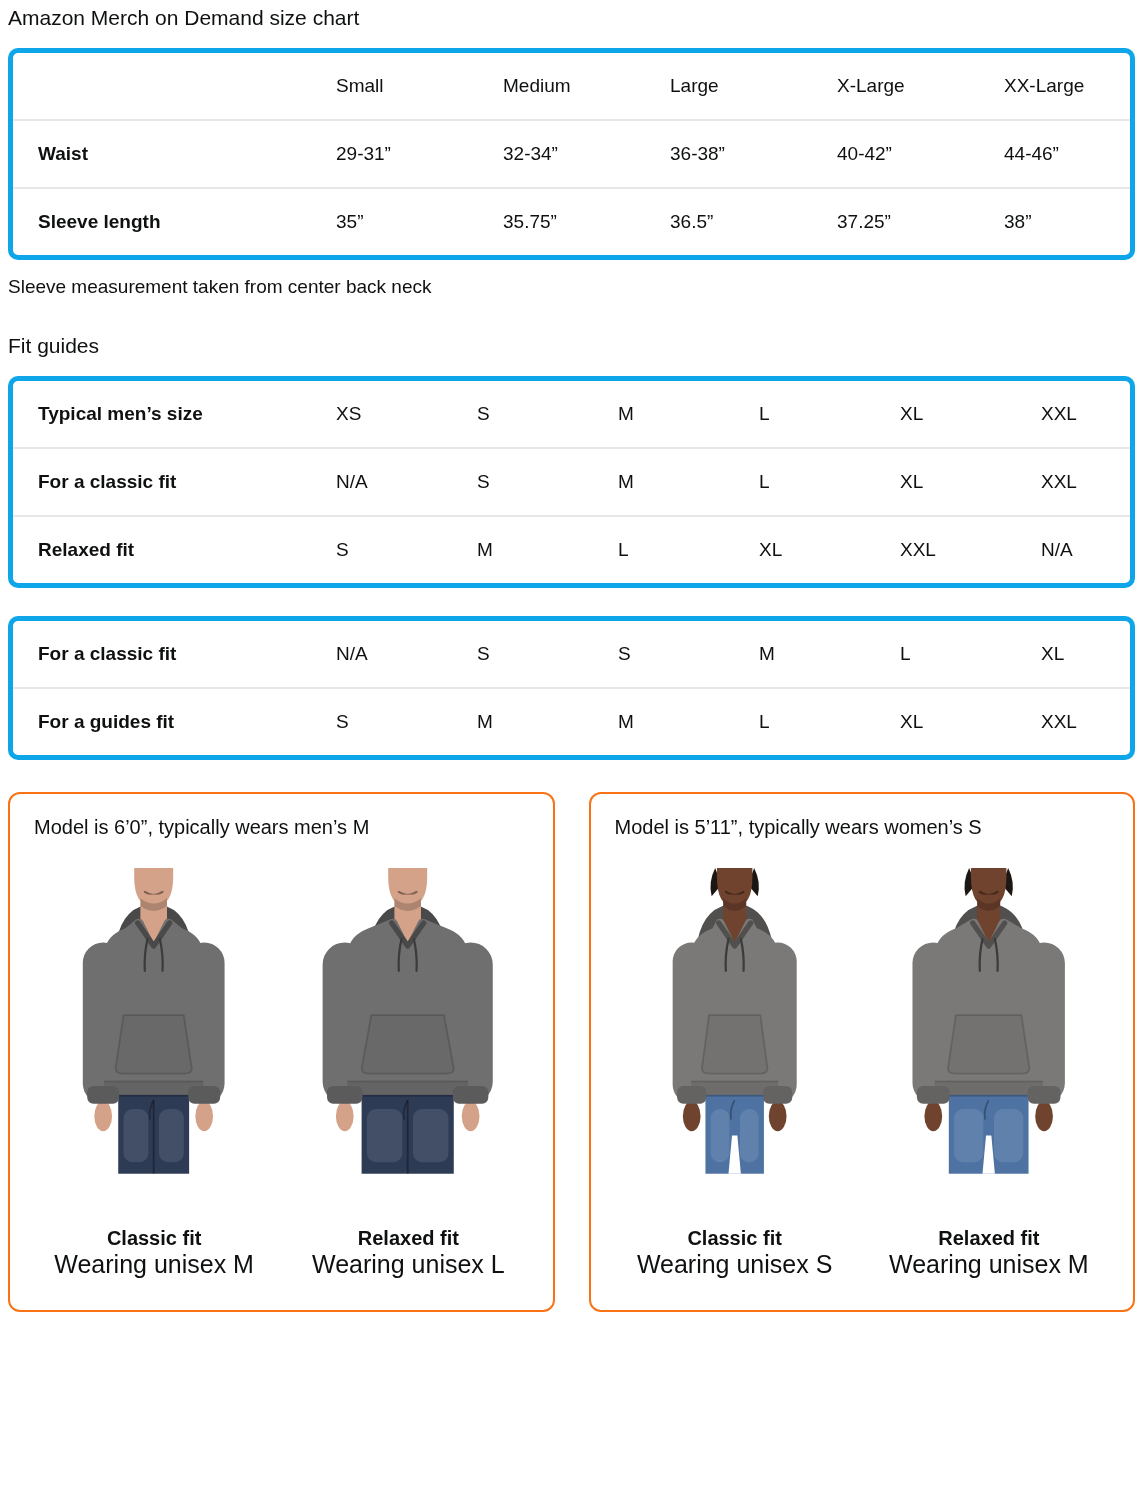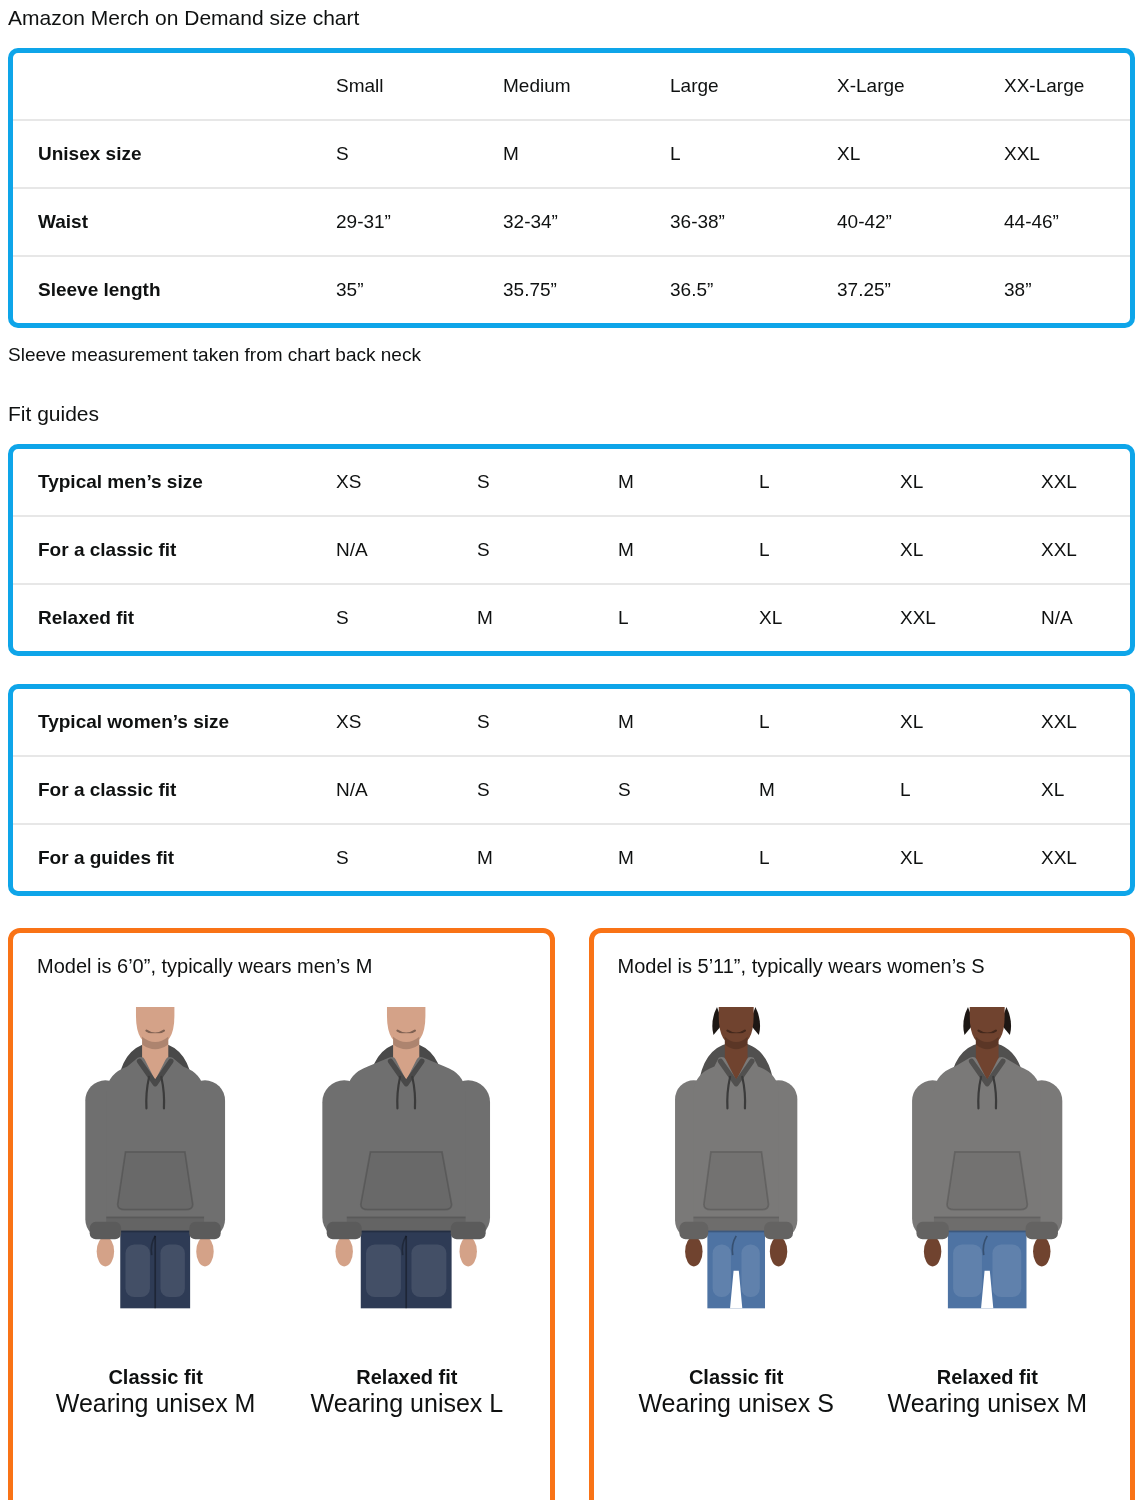"Unisex size" tr { html: <tr> <th>Unisex size</th> <td>S</td> <td>M</td> <td>L</td> <td>XL</td> <td>XXL</td> </tr> -> none }
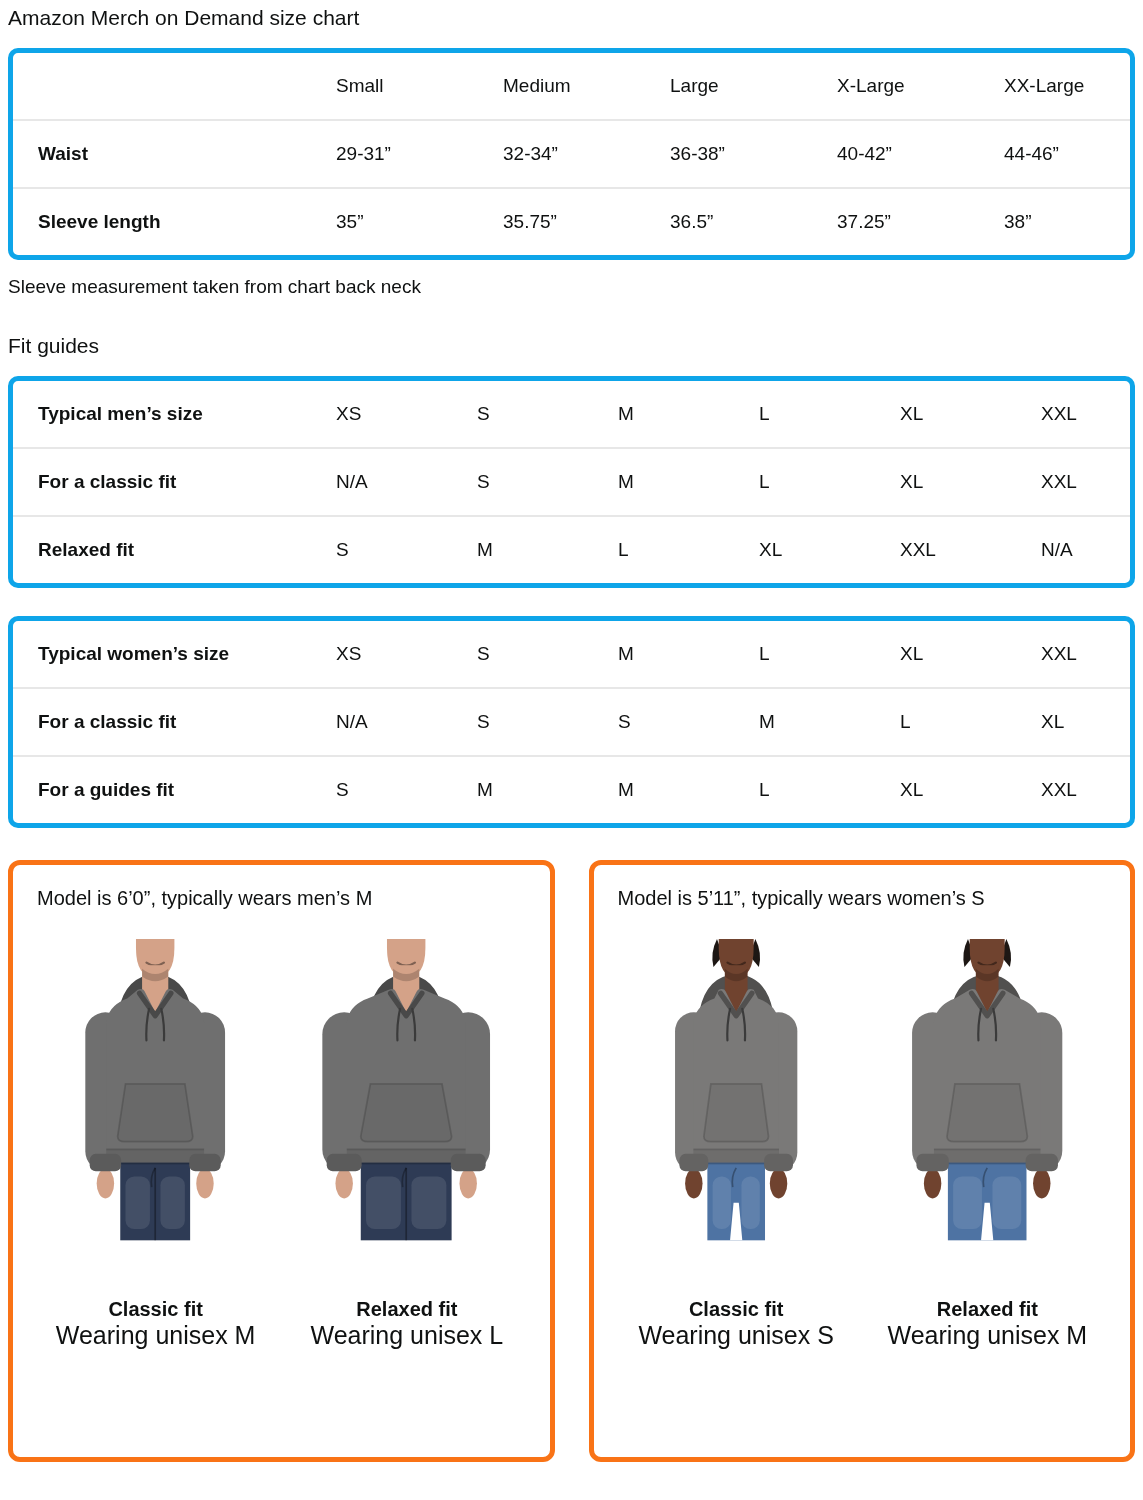"Sleeve measurement taken from chart" p.note { text: chart -> center }
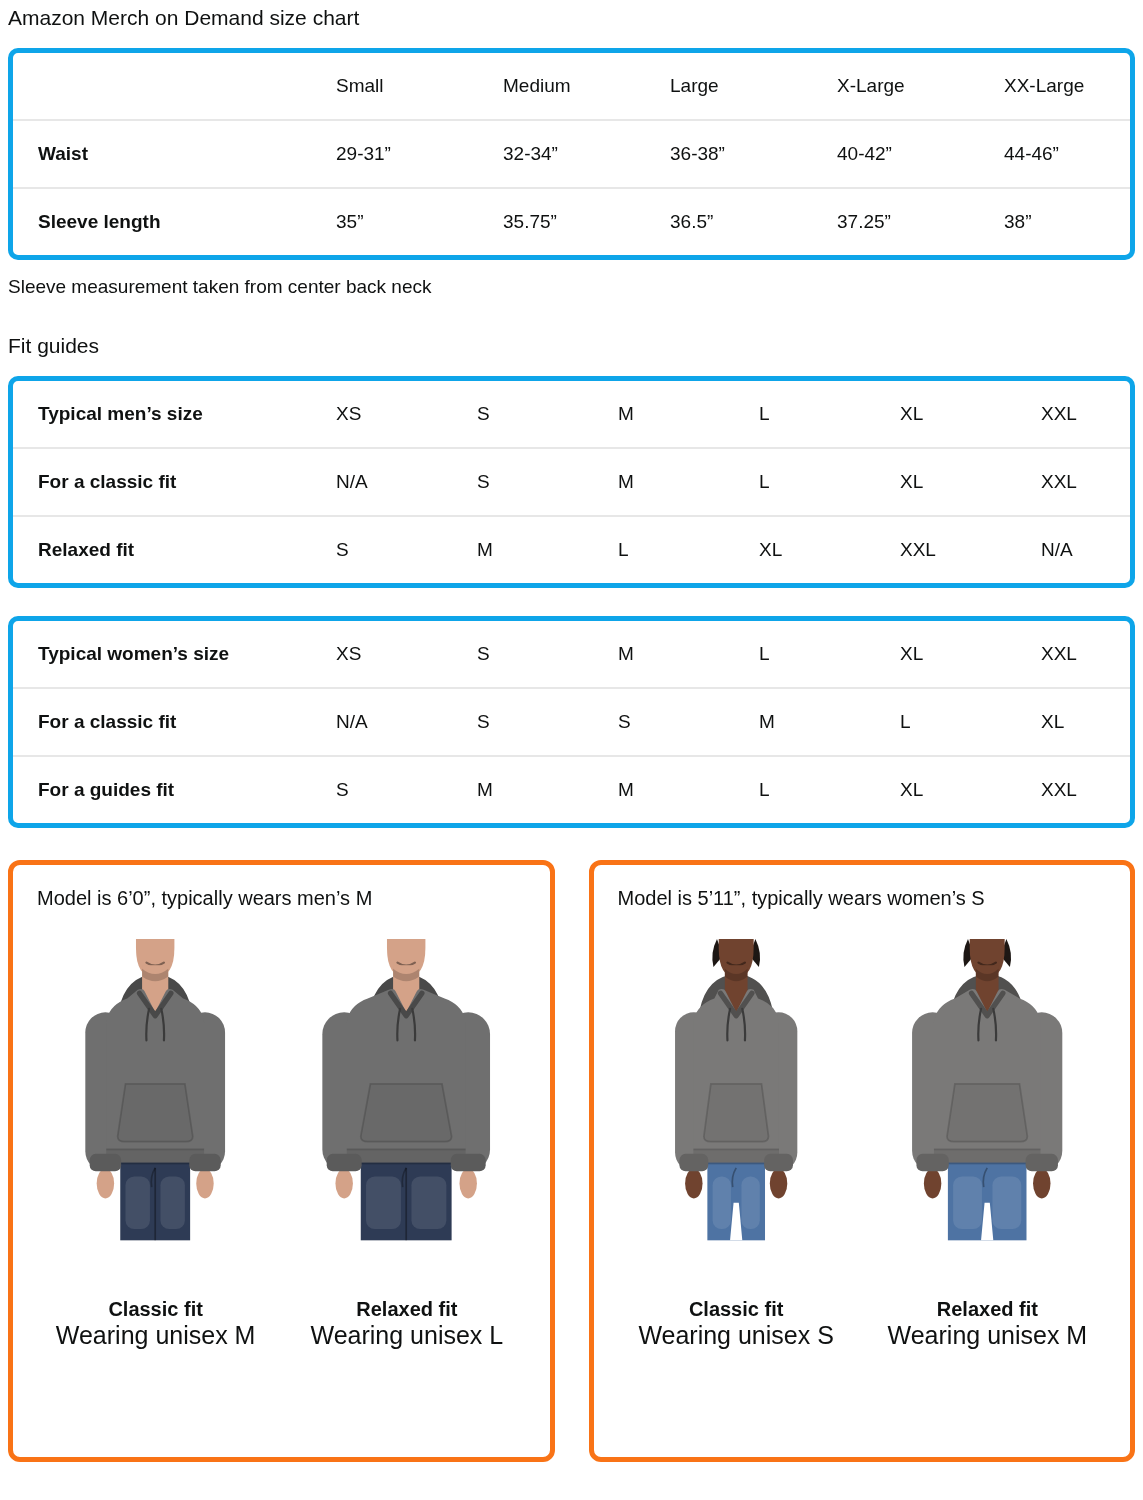"Typical women’s size" tr { html: <tr> <th>Typical women’s size</th> <td>XS</td> <td>S</td> <td>M</td> <td>L</td> <td>XL</td> <td>XXL</td> </tr> -> none }
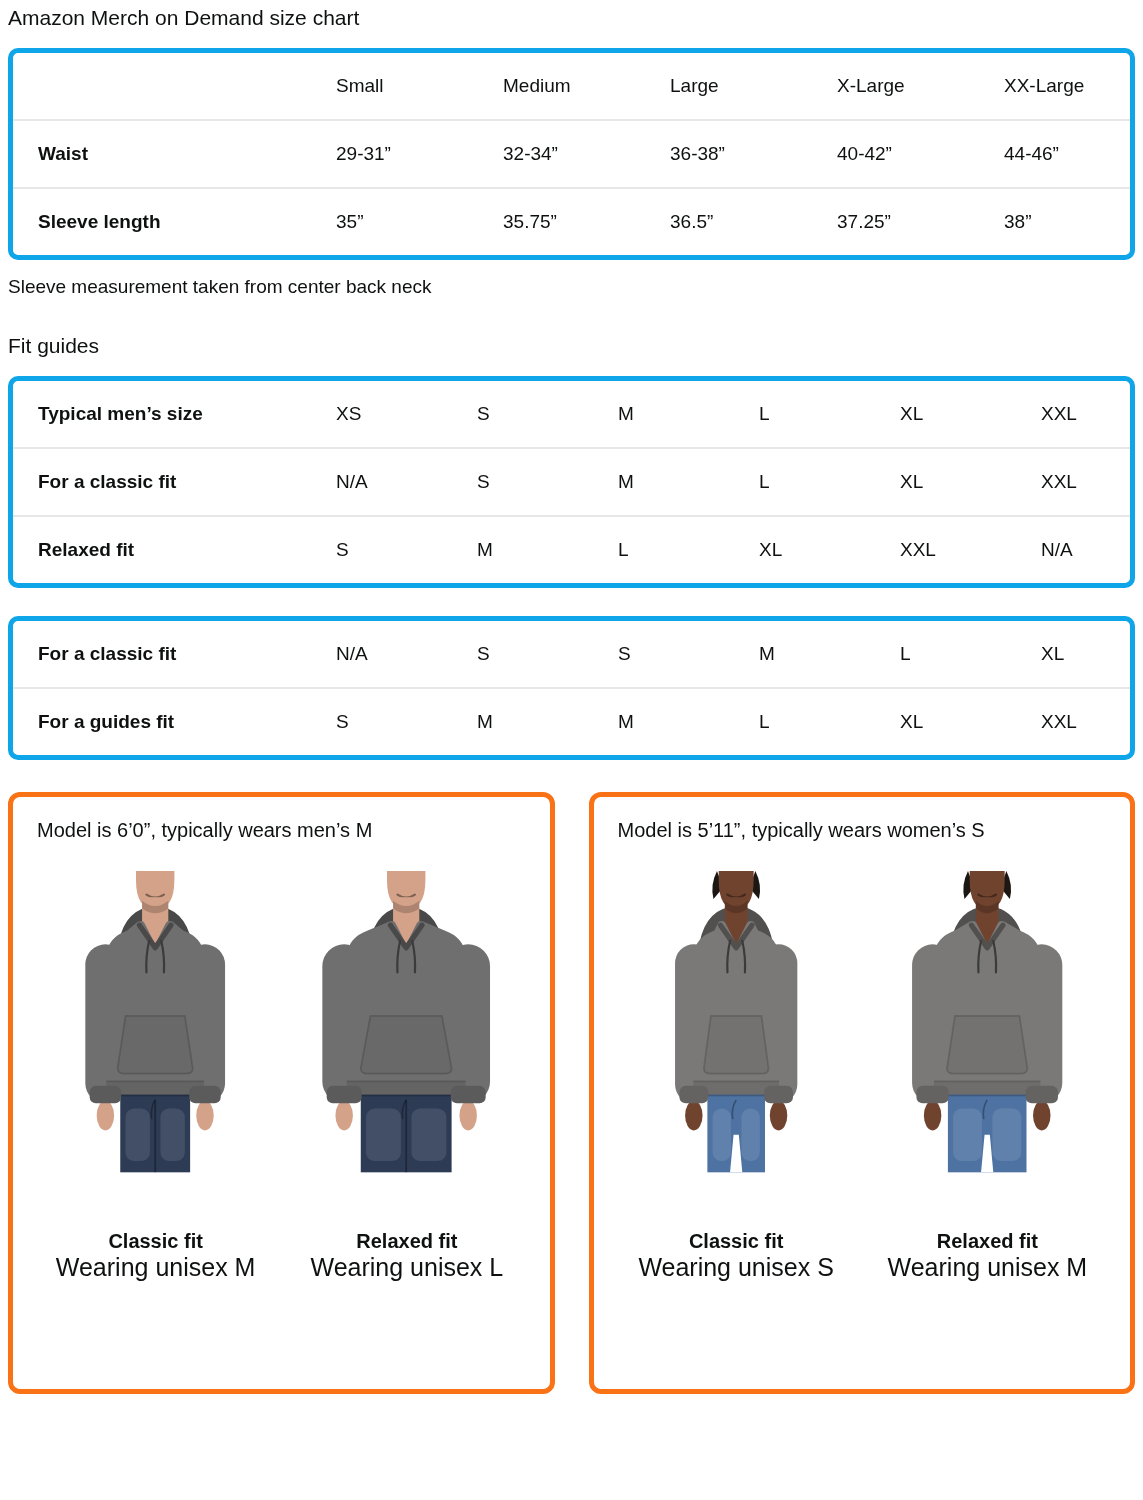"Model is 6’0”, typically wears" .card { border: 5px solid #f97316 -> 2px solid #f97316; height: 602px -> 520px }
